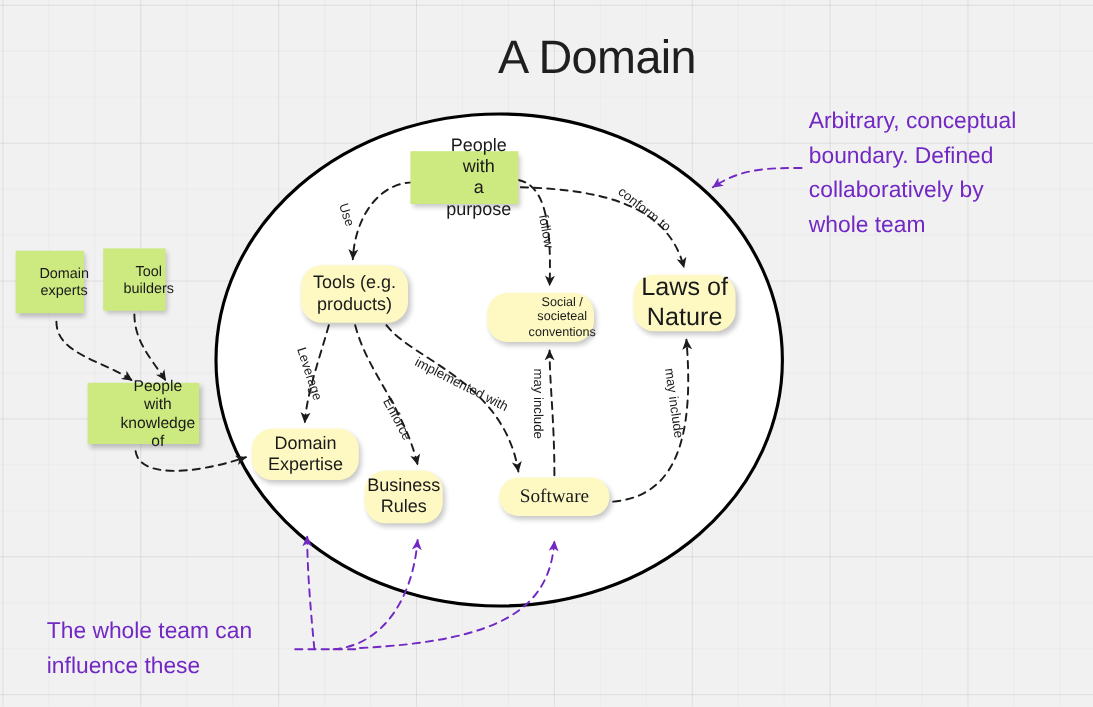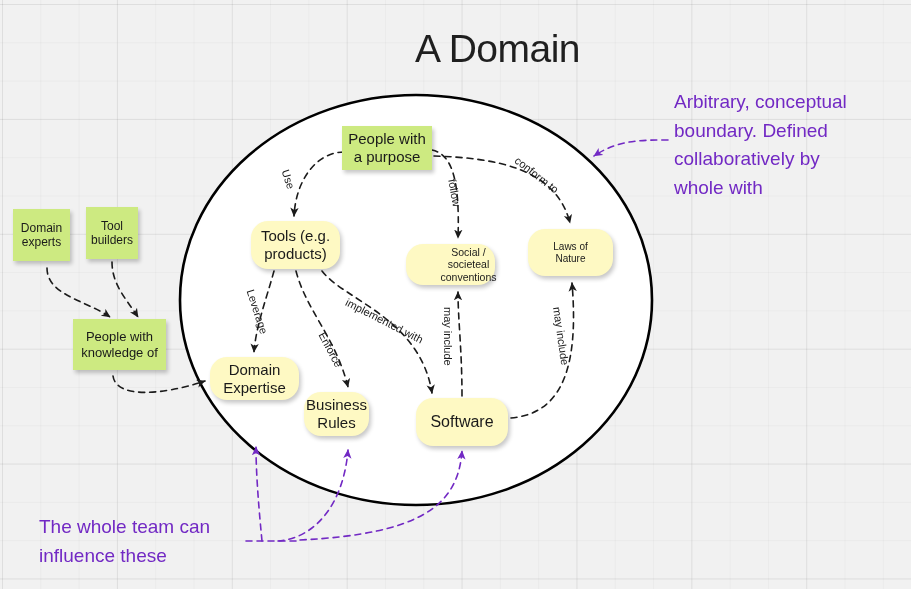"Arbitrary, conceptual" div.annotation { text: with -> team }
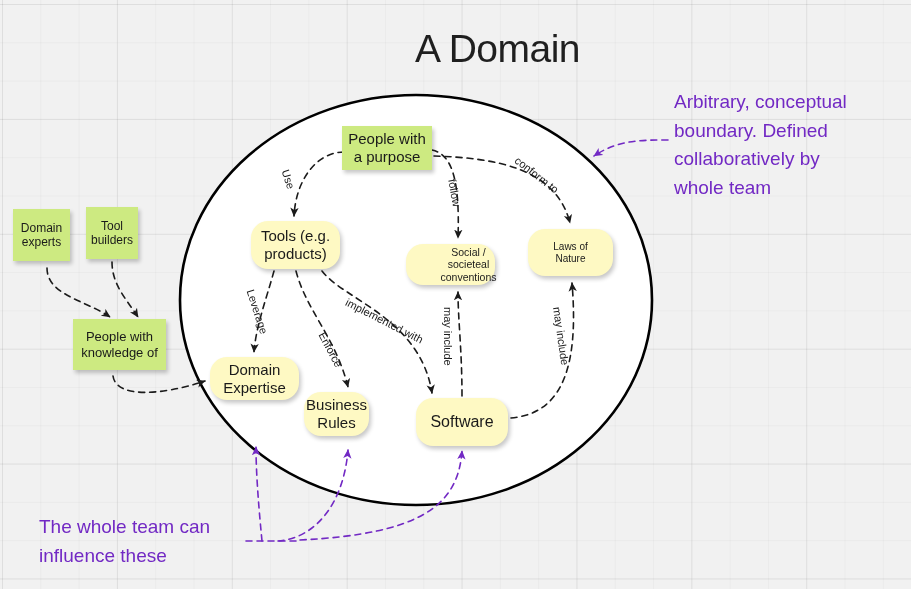"People with" .note.green { padding-left: none -> 28px }
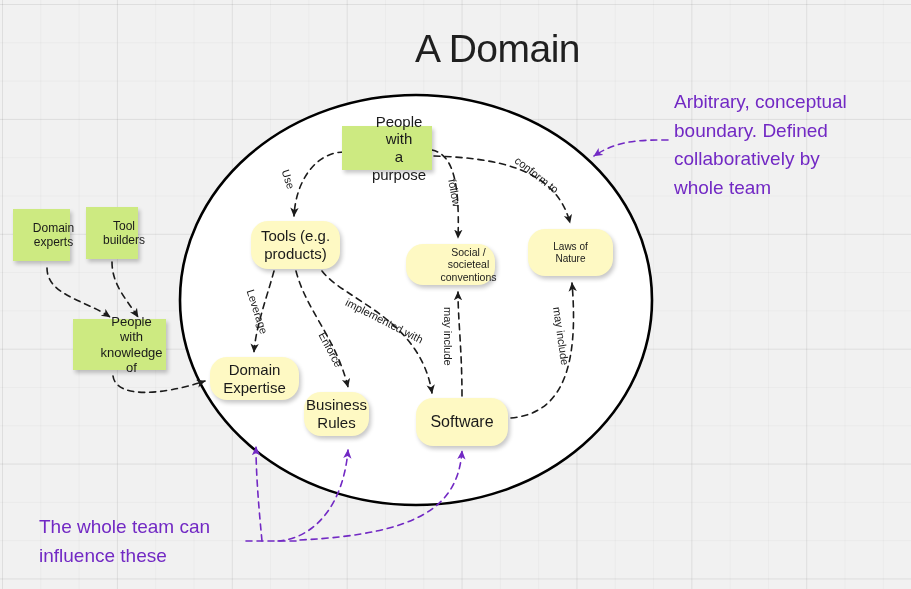"Laws of" div.note { font-size: 10px -> 21px }
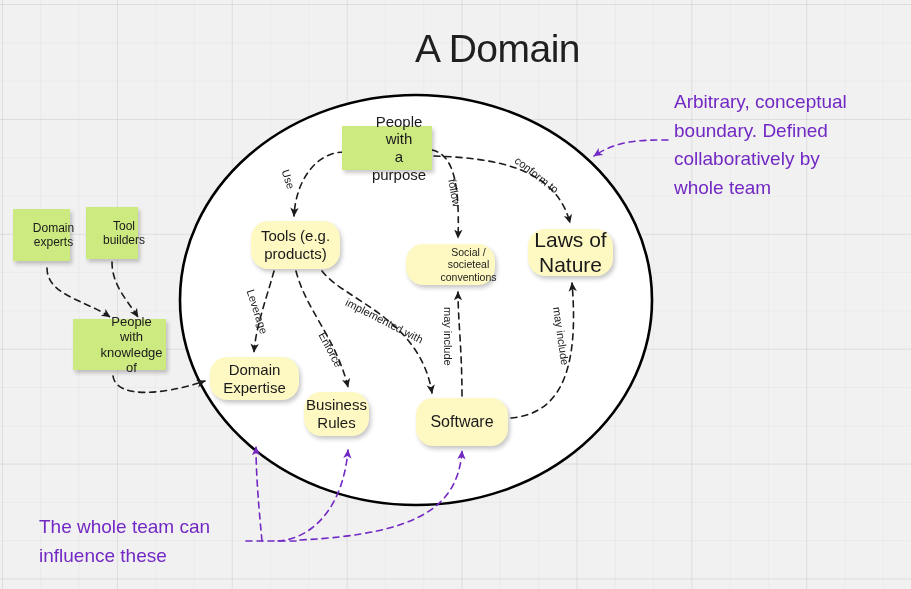"Software" div.note { font-family: none -> Liberation Serif, serif; height: 48px -> 32px }
